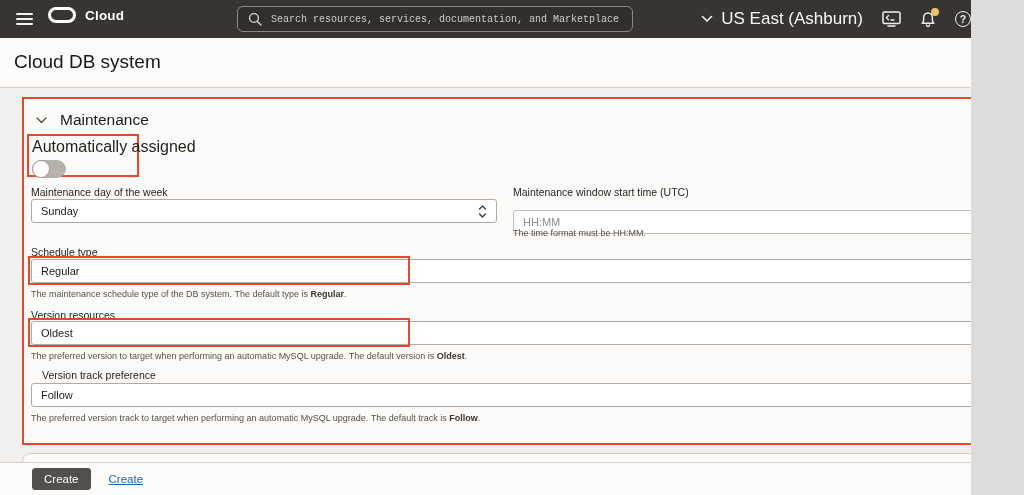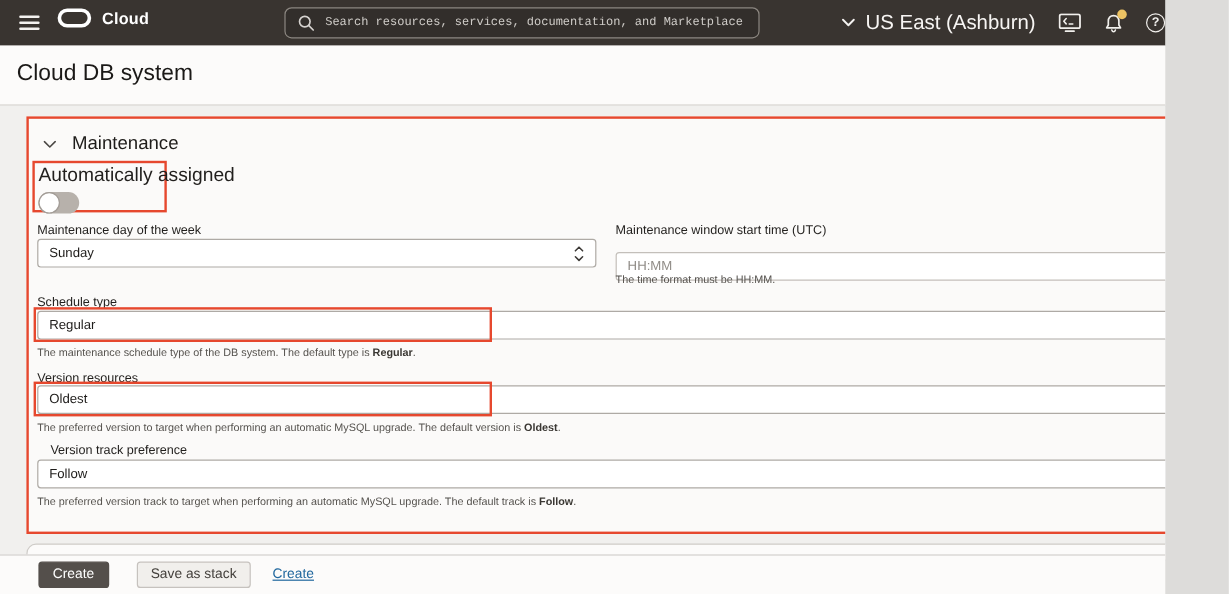"Save as stack" button.btn { html: <button>Save as stack</button> -> none }
